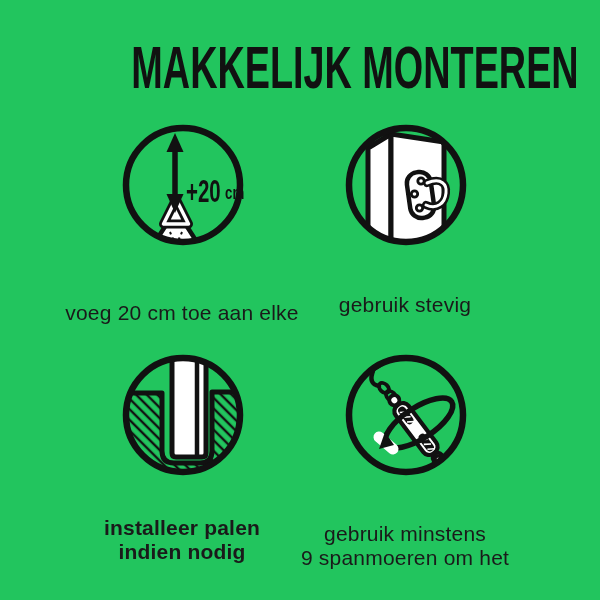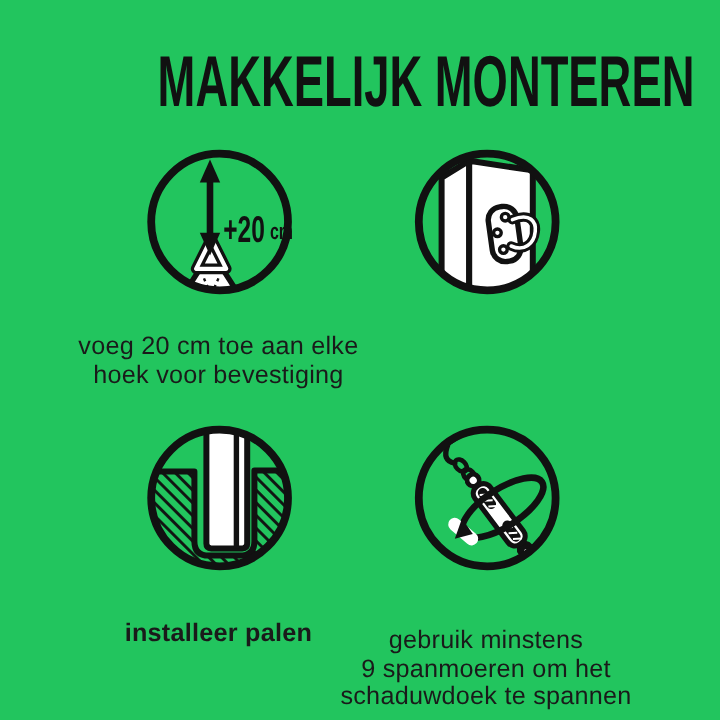"voeg 20 cm toe aan" .cap-1 { top: 256px -> 280px }
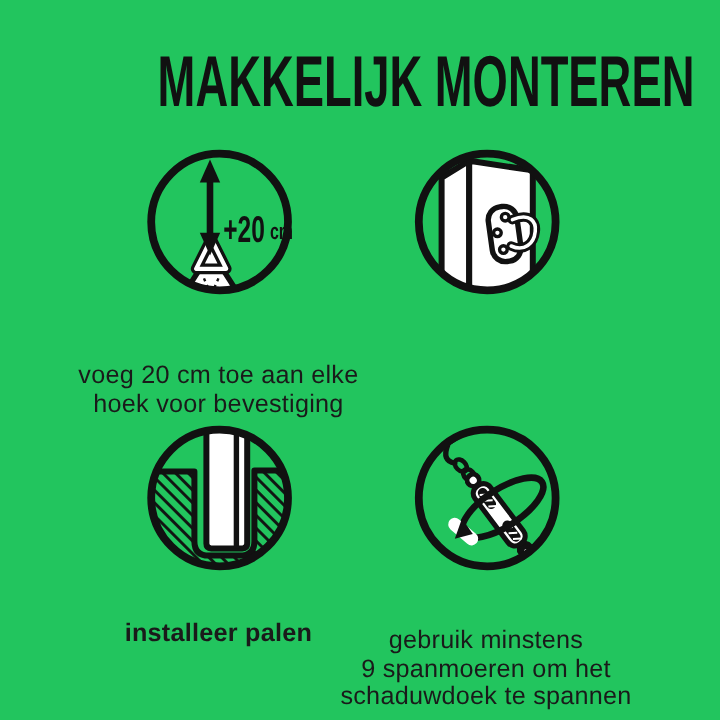"gebruik stevig" span.cap-line { html: none -> <span>gebruik stevig</span> }
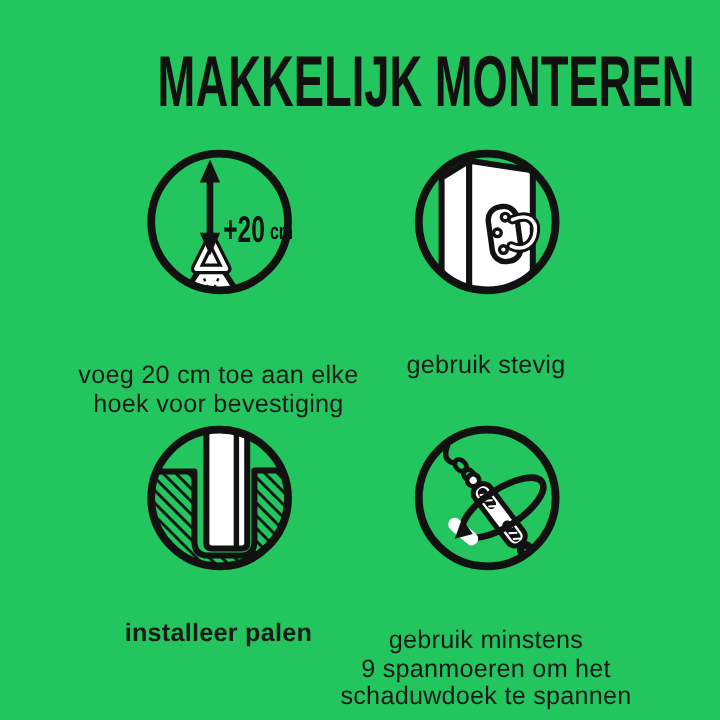"hoek voor bevestiging" span.cap-line { html: <span>hoek voor bevestiging</span> -> none }
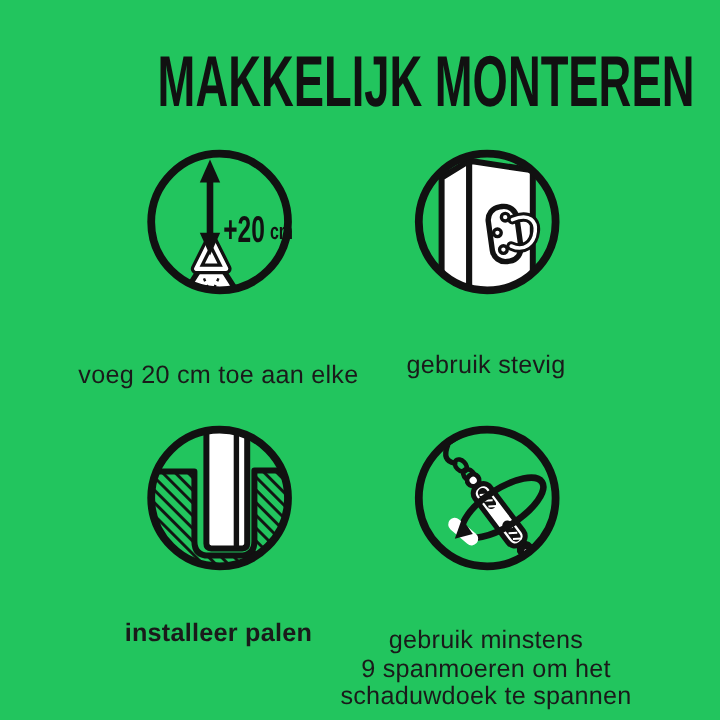"indien nodig" span.cap-line { html: none -> <span>indien nodig</span> }
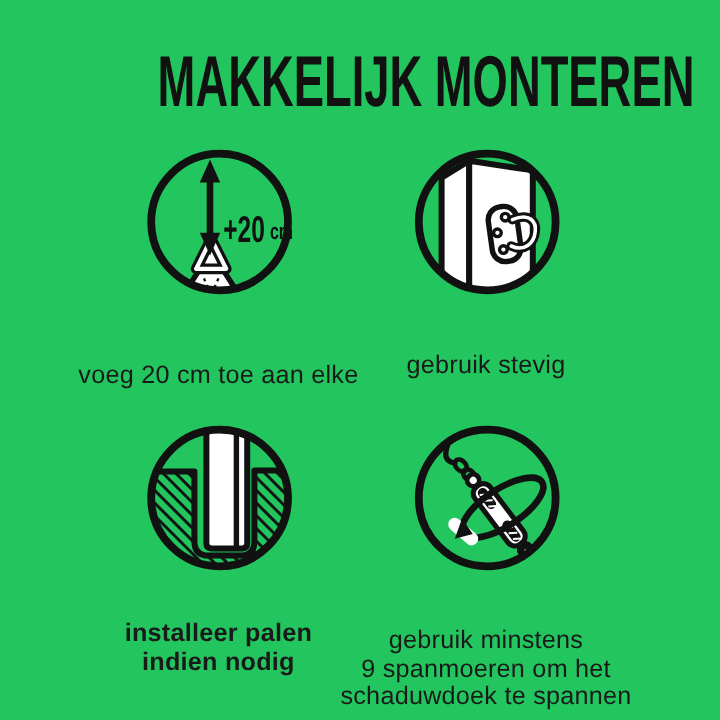"schaduwdoek te spannen" span.cap-line { html: <span>schaduwdoek te spannen</span> -> none }
